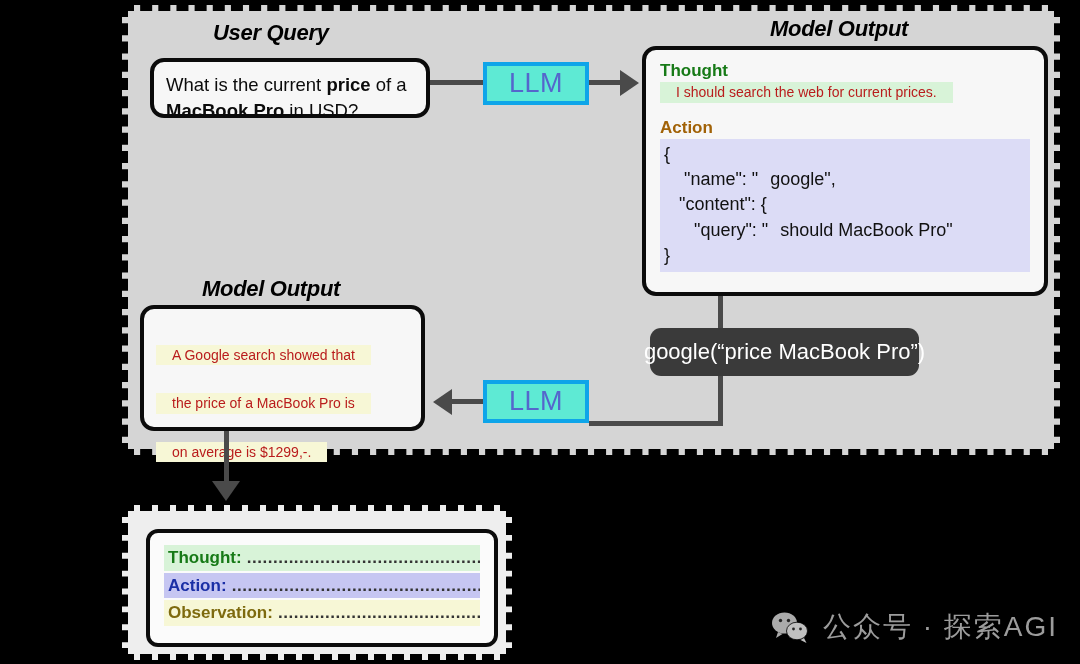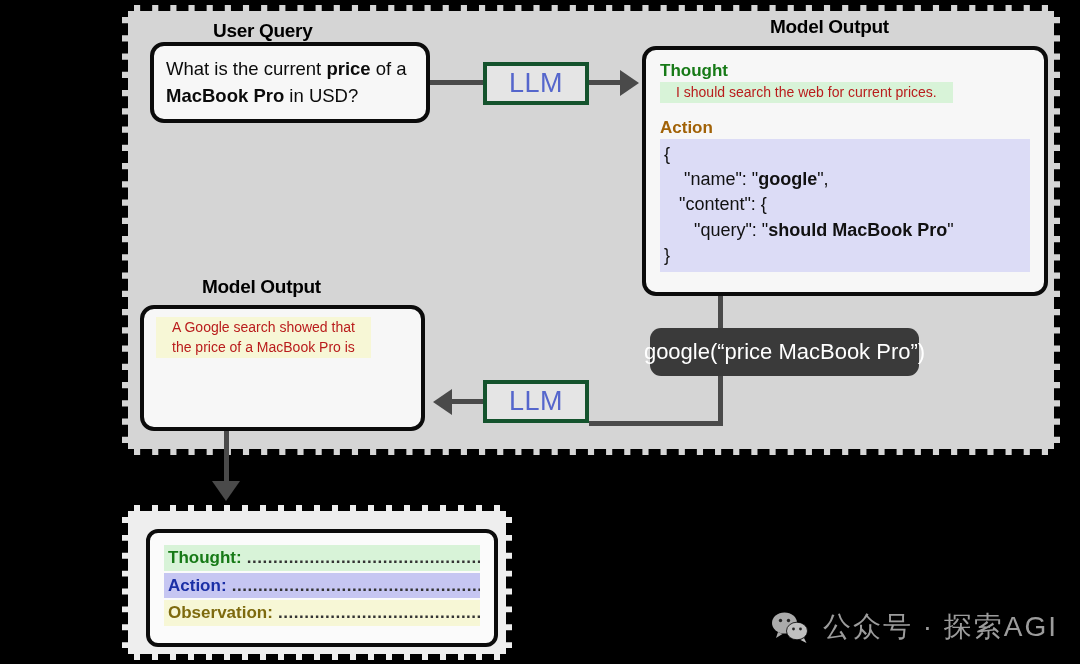"User Query" .caption { font-size: 19px -> 22px; font-style: none -> italic }
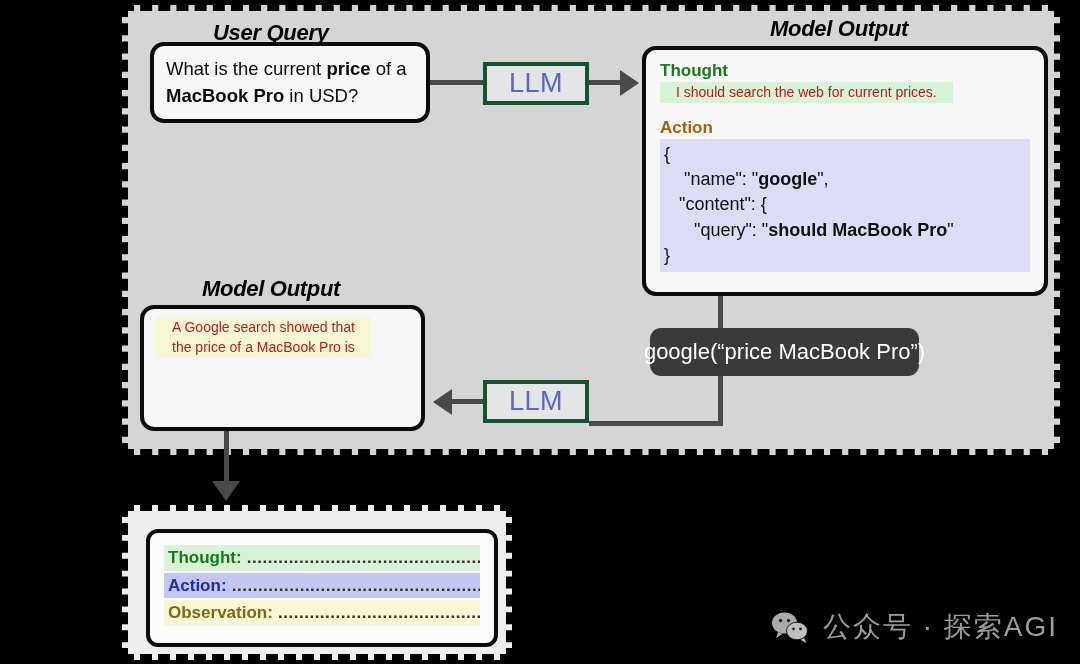"What is the current price" div.card { align-items: flex-end -> flex-start; height: 81px -> 60px; top: 42px -> 58px }
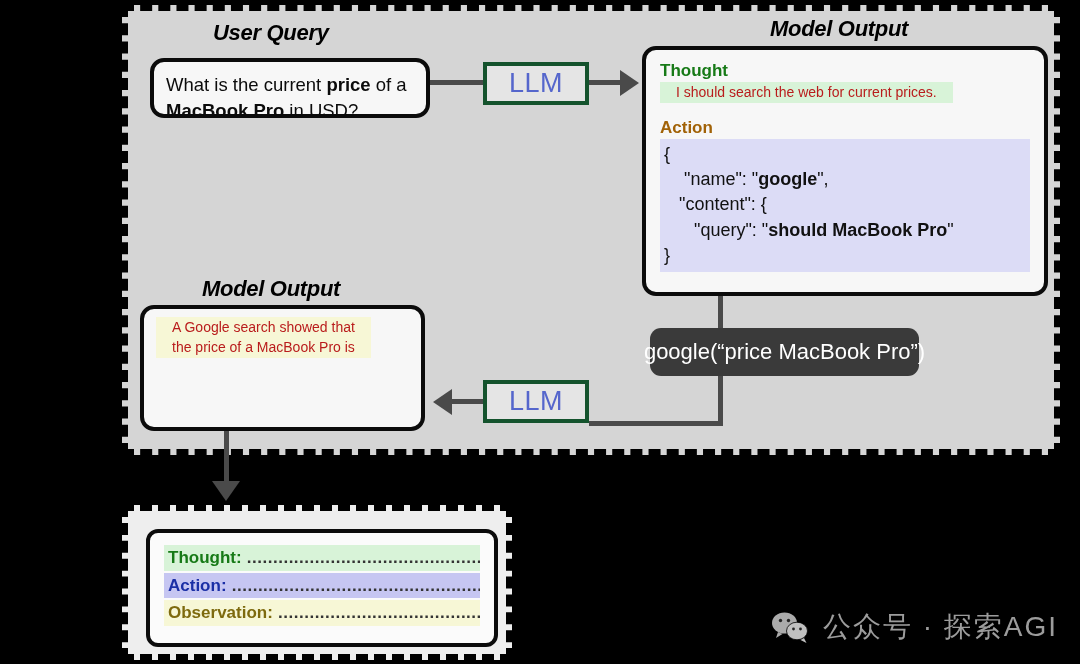"LLM" .llm-box { background: #e5e5e5 -> #5eead4; border: 4px solid #14532d -> 4px solid #0ea5e9 }
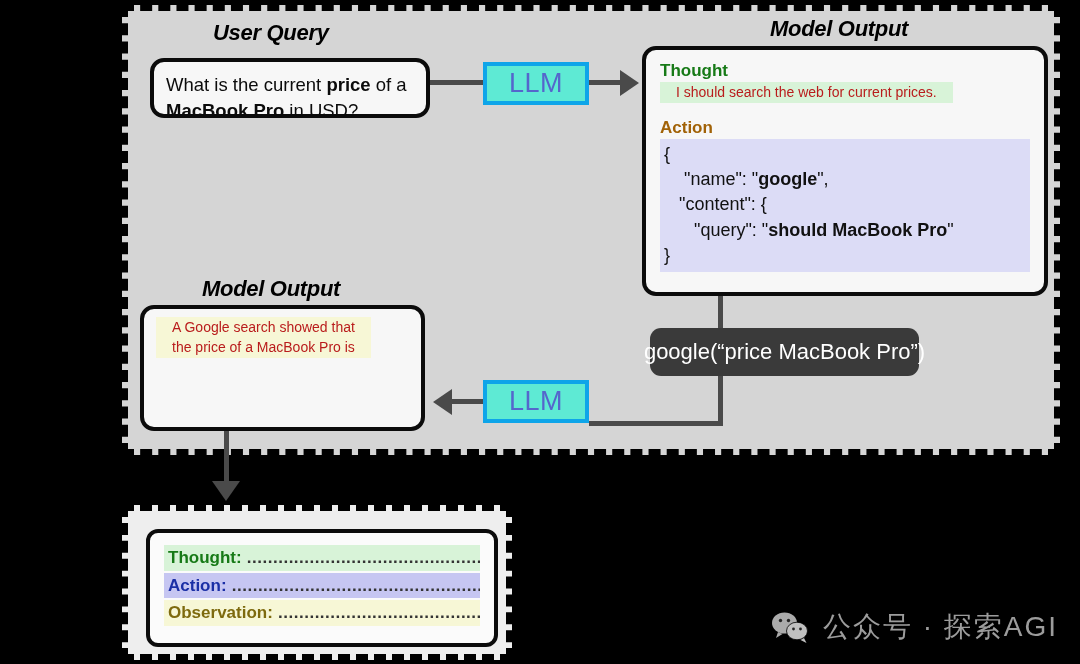"google" .json-block b { font-weight: bold -> normal; margin-left: none -> 12px }
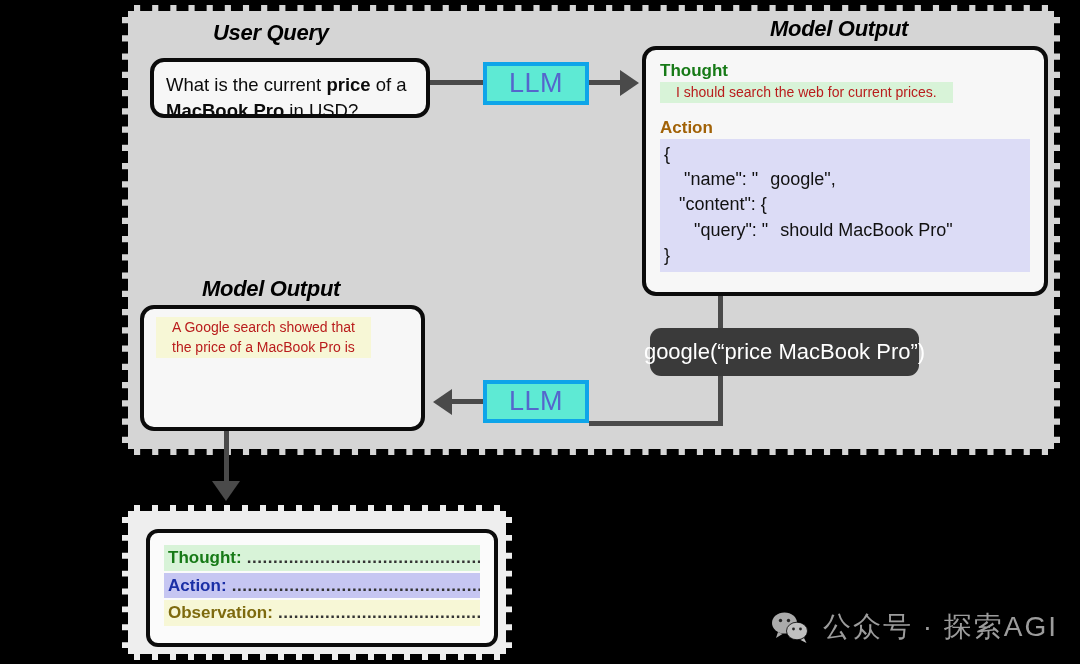"A Google search showed that" .bg-yellow { margin-top: none -> 28px }
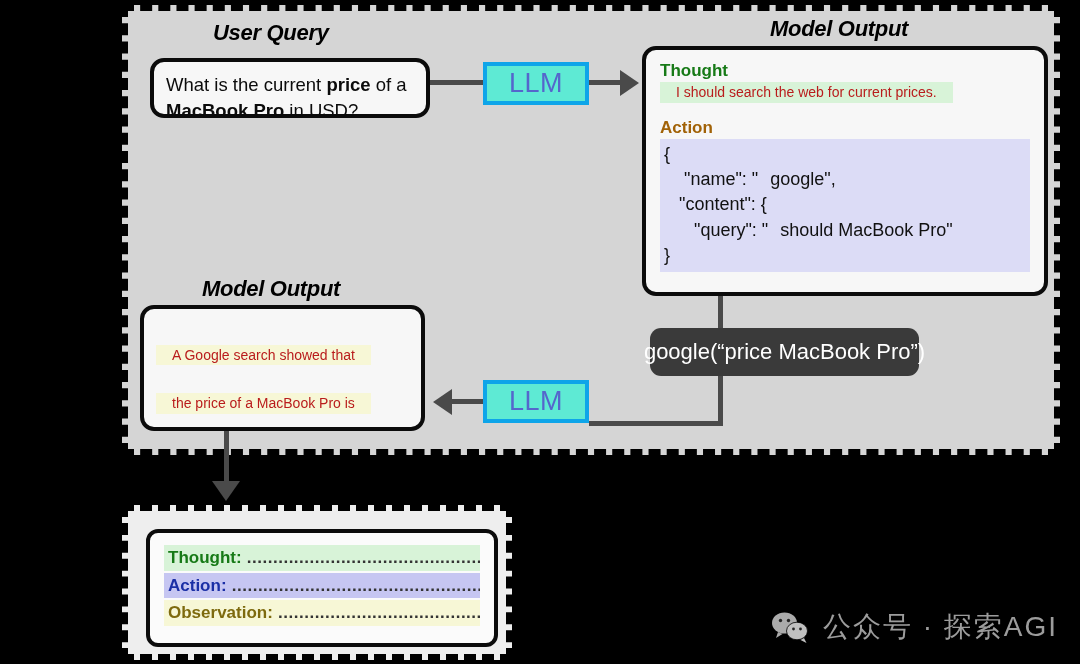"on average is $1299,-." span.hl-body { html: none -> <span>on average is $1299,-.</span> }
